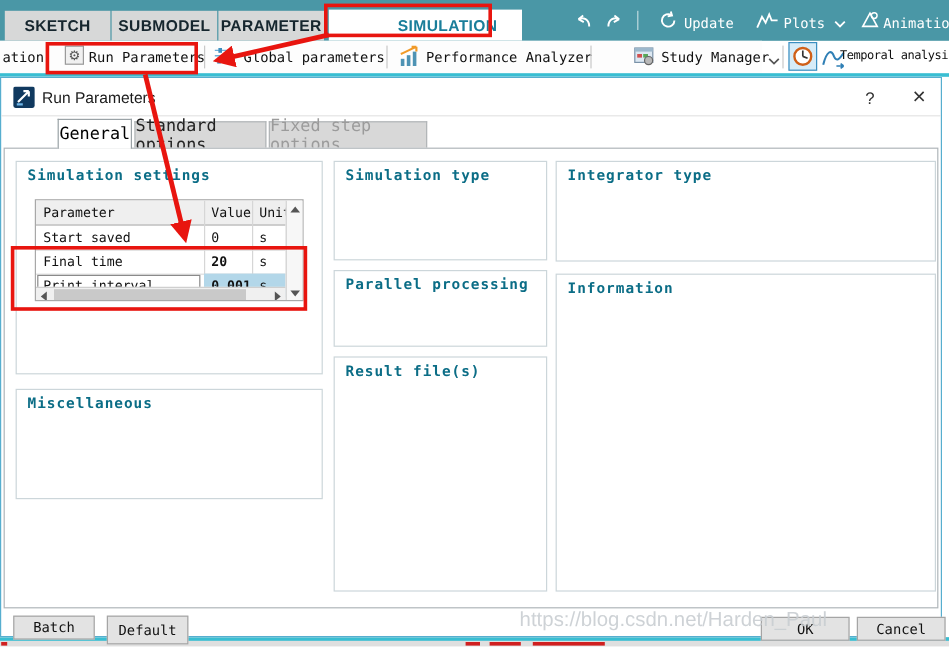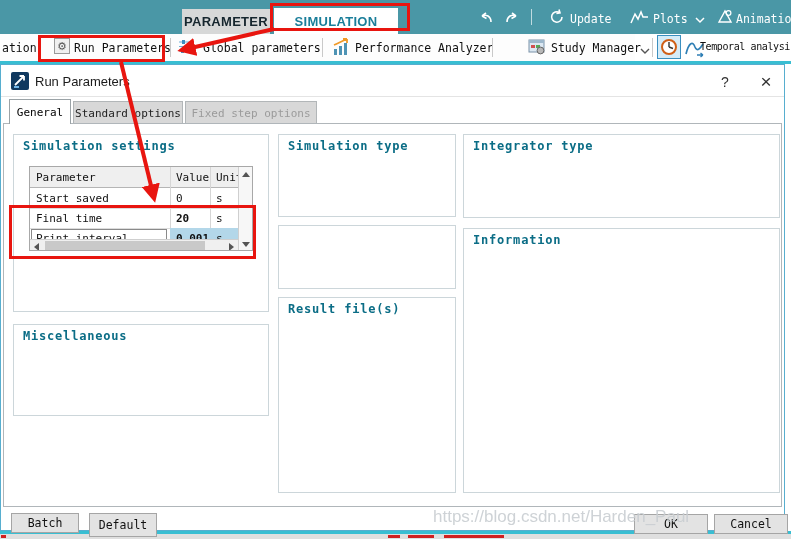"SKETCH" div.rtab { html: none -> <div>SKETCH</div> }
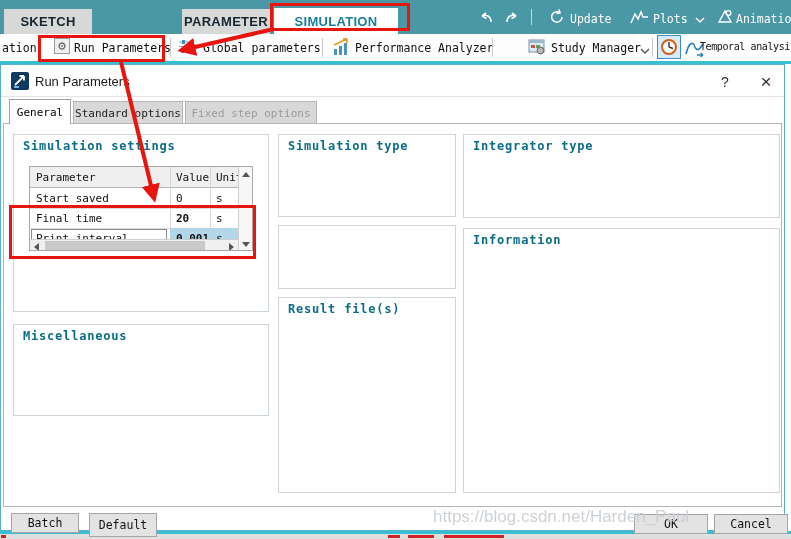"SUBMODEL" div.rtab { html: none -> <div>SUBMODEL</div> }
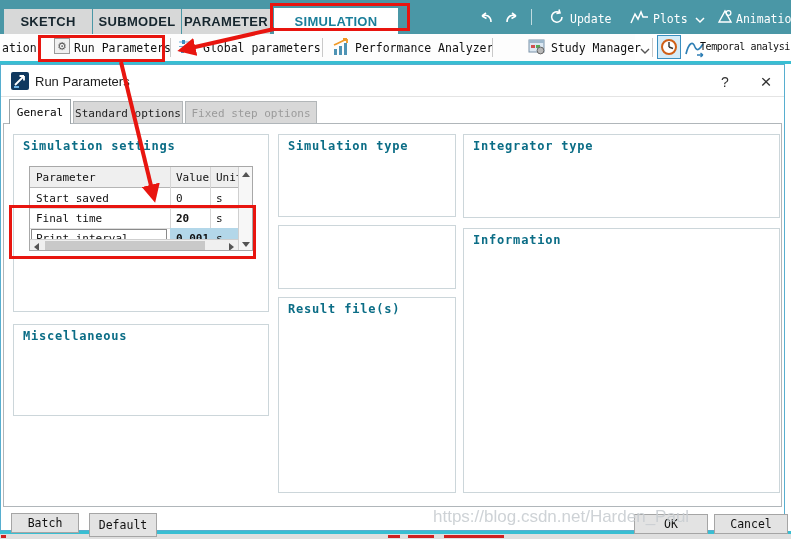"SIMULATION" div.rtab { padding-left: none -> 37px }
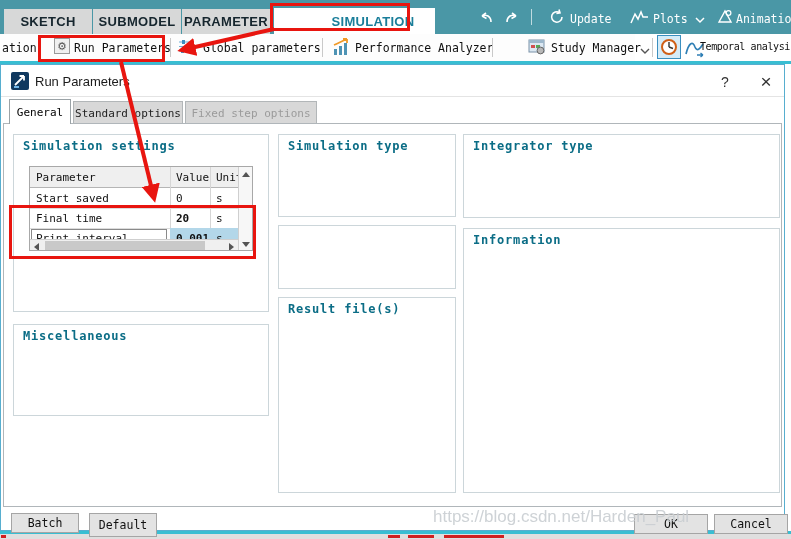"General" .dtab { font-size: 11px -> 14px; margin-left: none -> 39px }
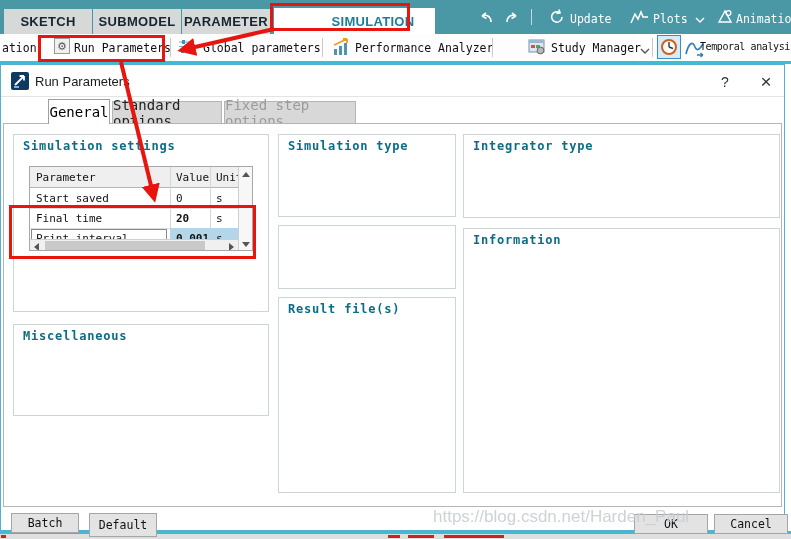"Parallel processing" span.gtitle { html: none -> <span>Parallel processing</span> }
